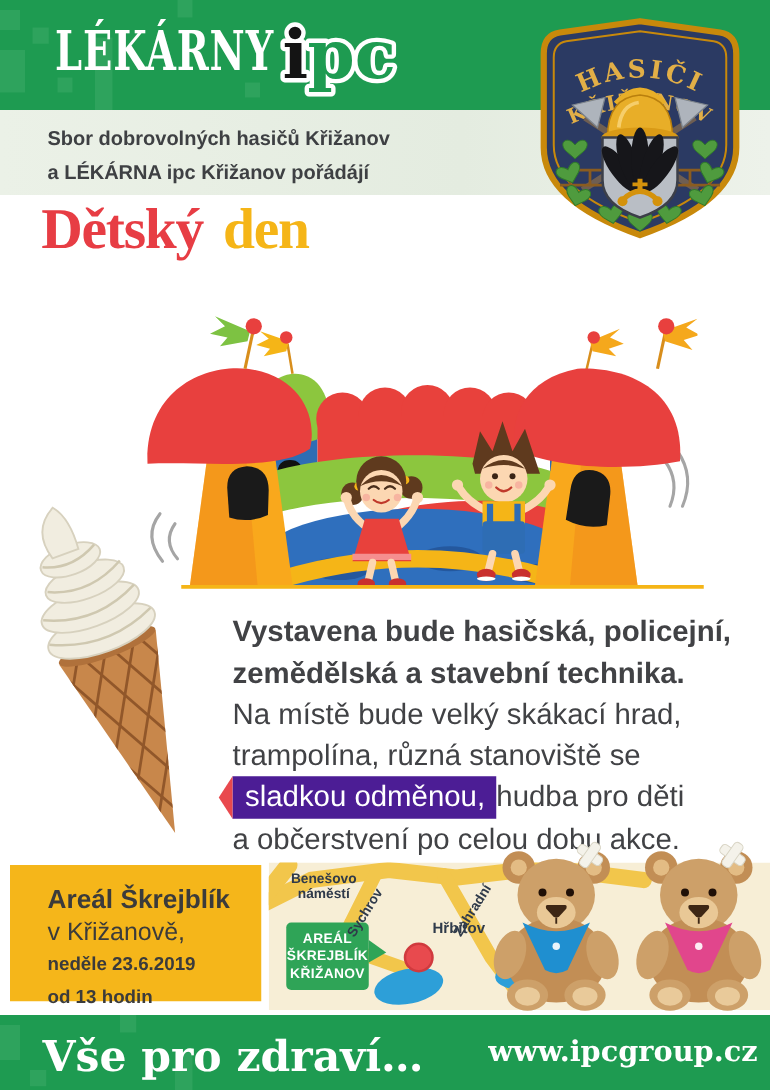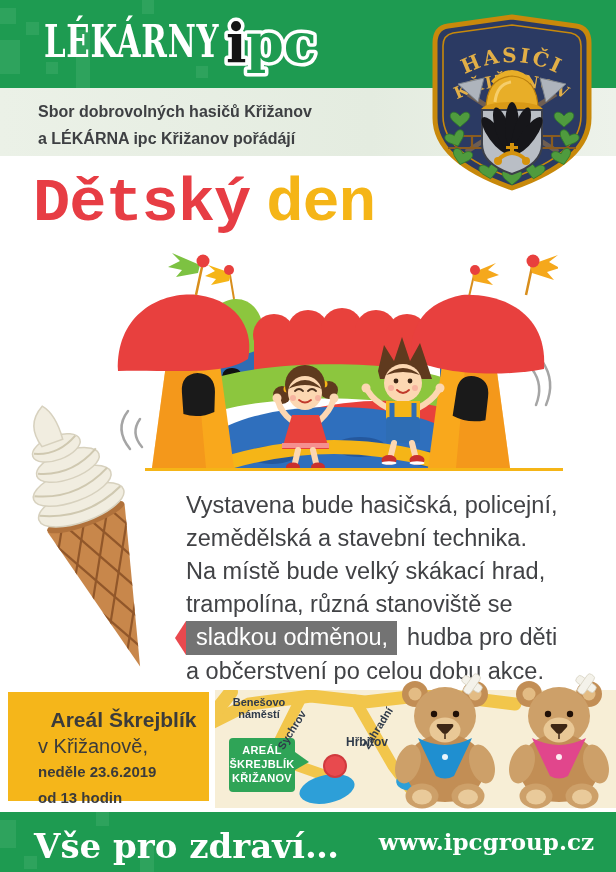"Dětský den" .title { font-family: Liberation Mono, monospace -> Liberation Serif, serif; font-size: 62px -> 46px; top: 168px -> 156px }
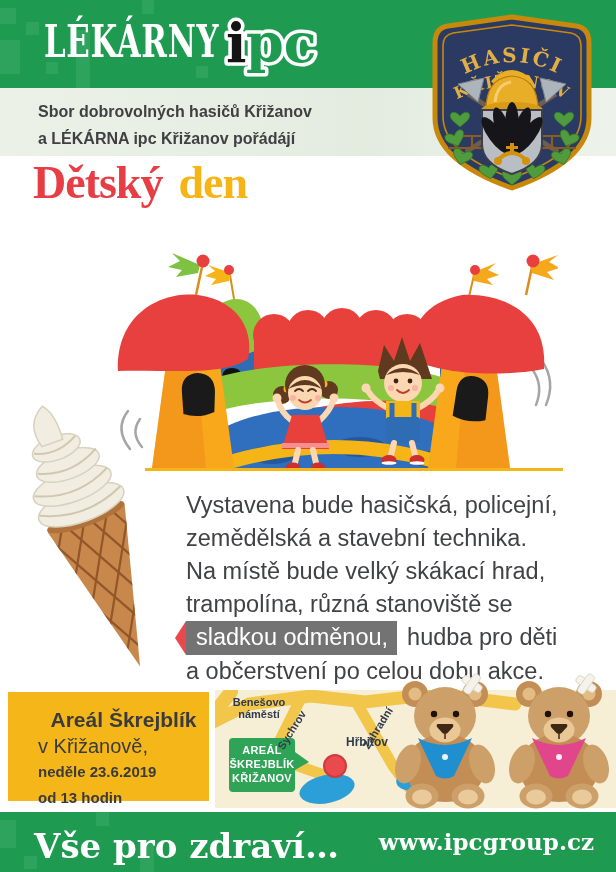"Vystavena bude hasičská, policejní," .desc .b { font-weight: normal -> bold }
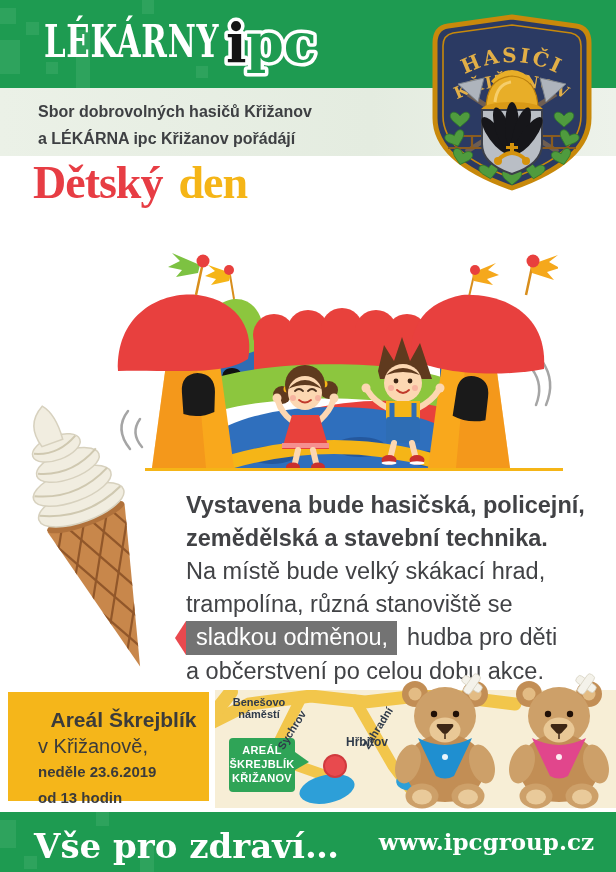"sladkou odměnou," .ribbon { background: #737373 -> #4c1d95; margin-right: 10px -> 0 }
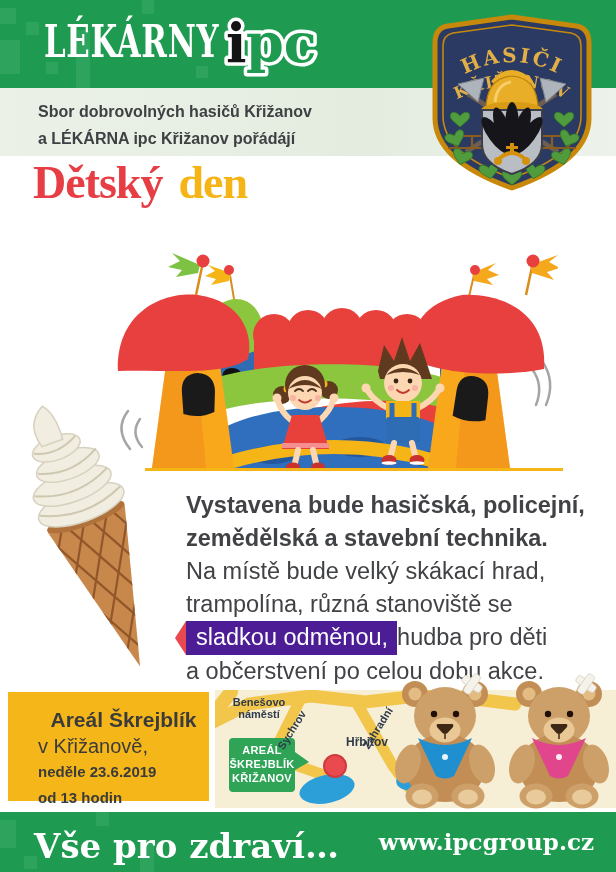"Areál Škrejblík" .ybox .venue { text-align: center -> none }
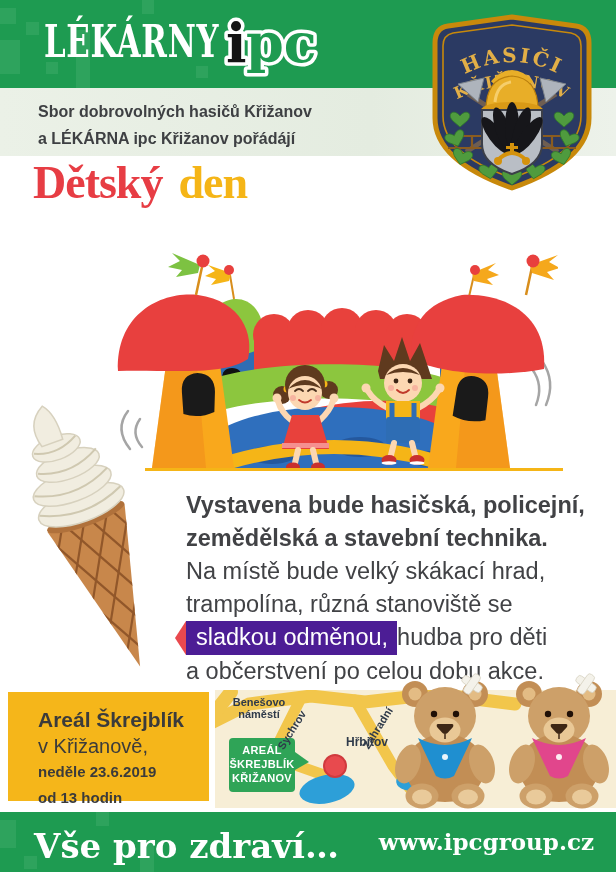"www.ipcgroup.cz" .website { right: 40px -> 28px }
